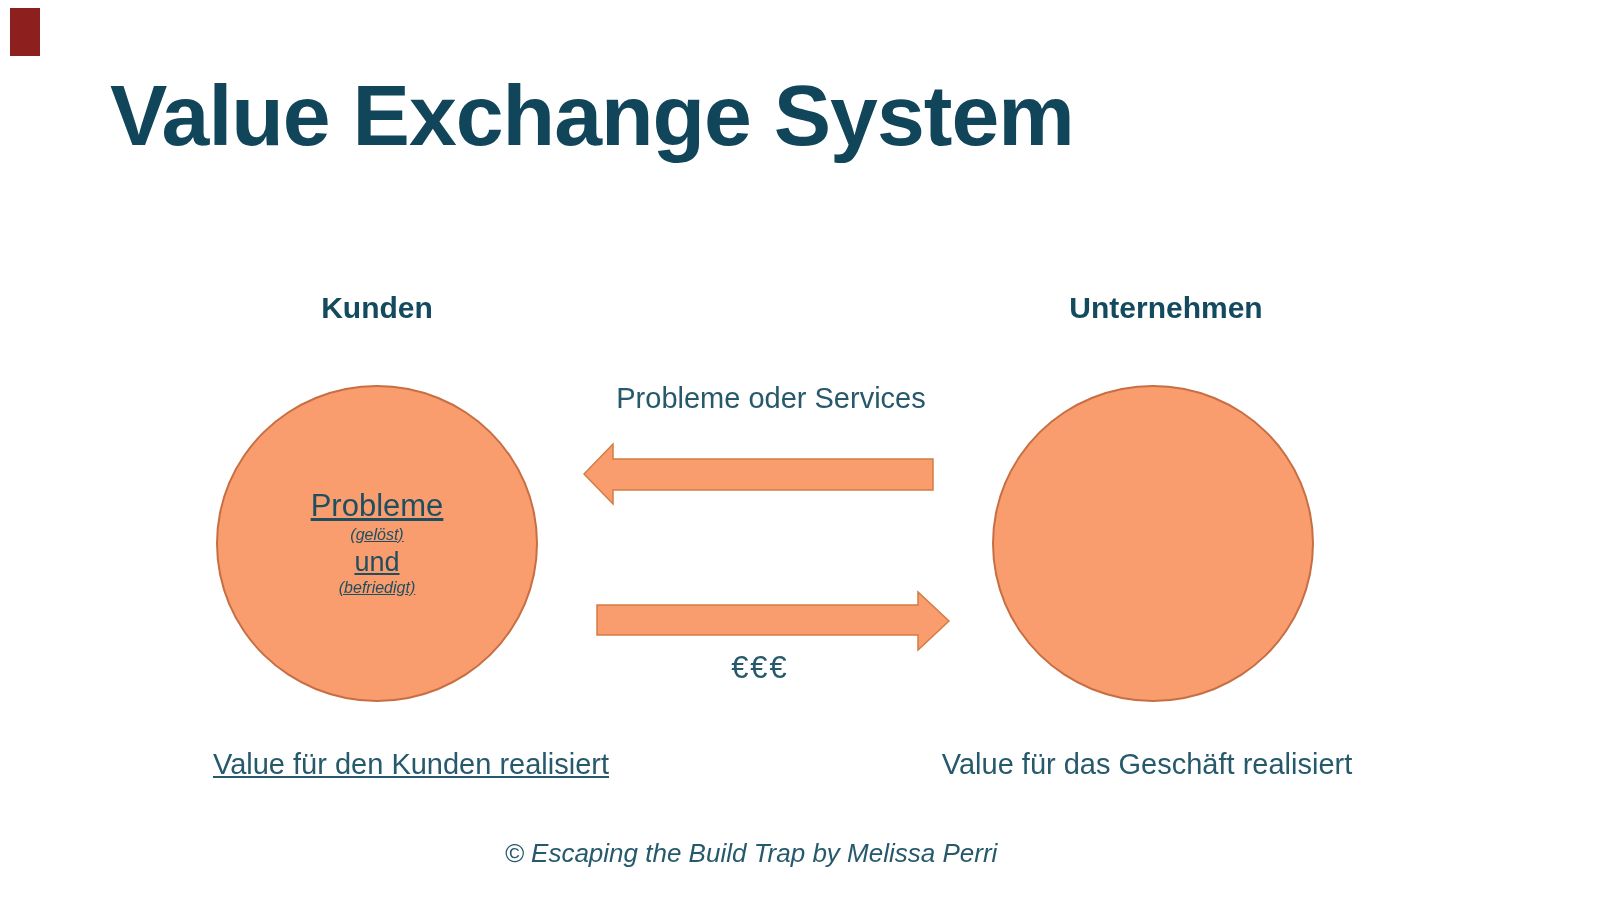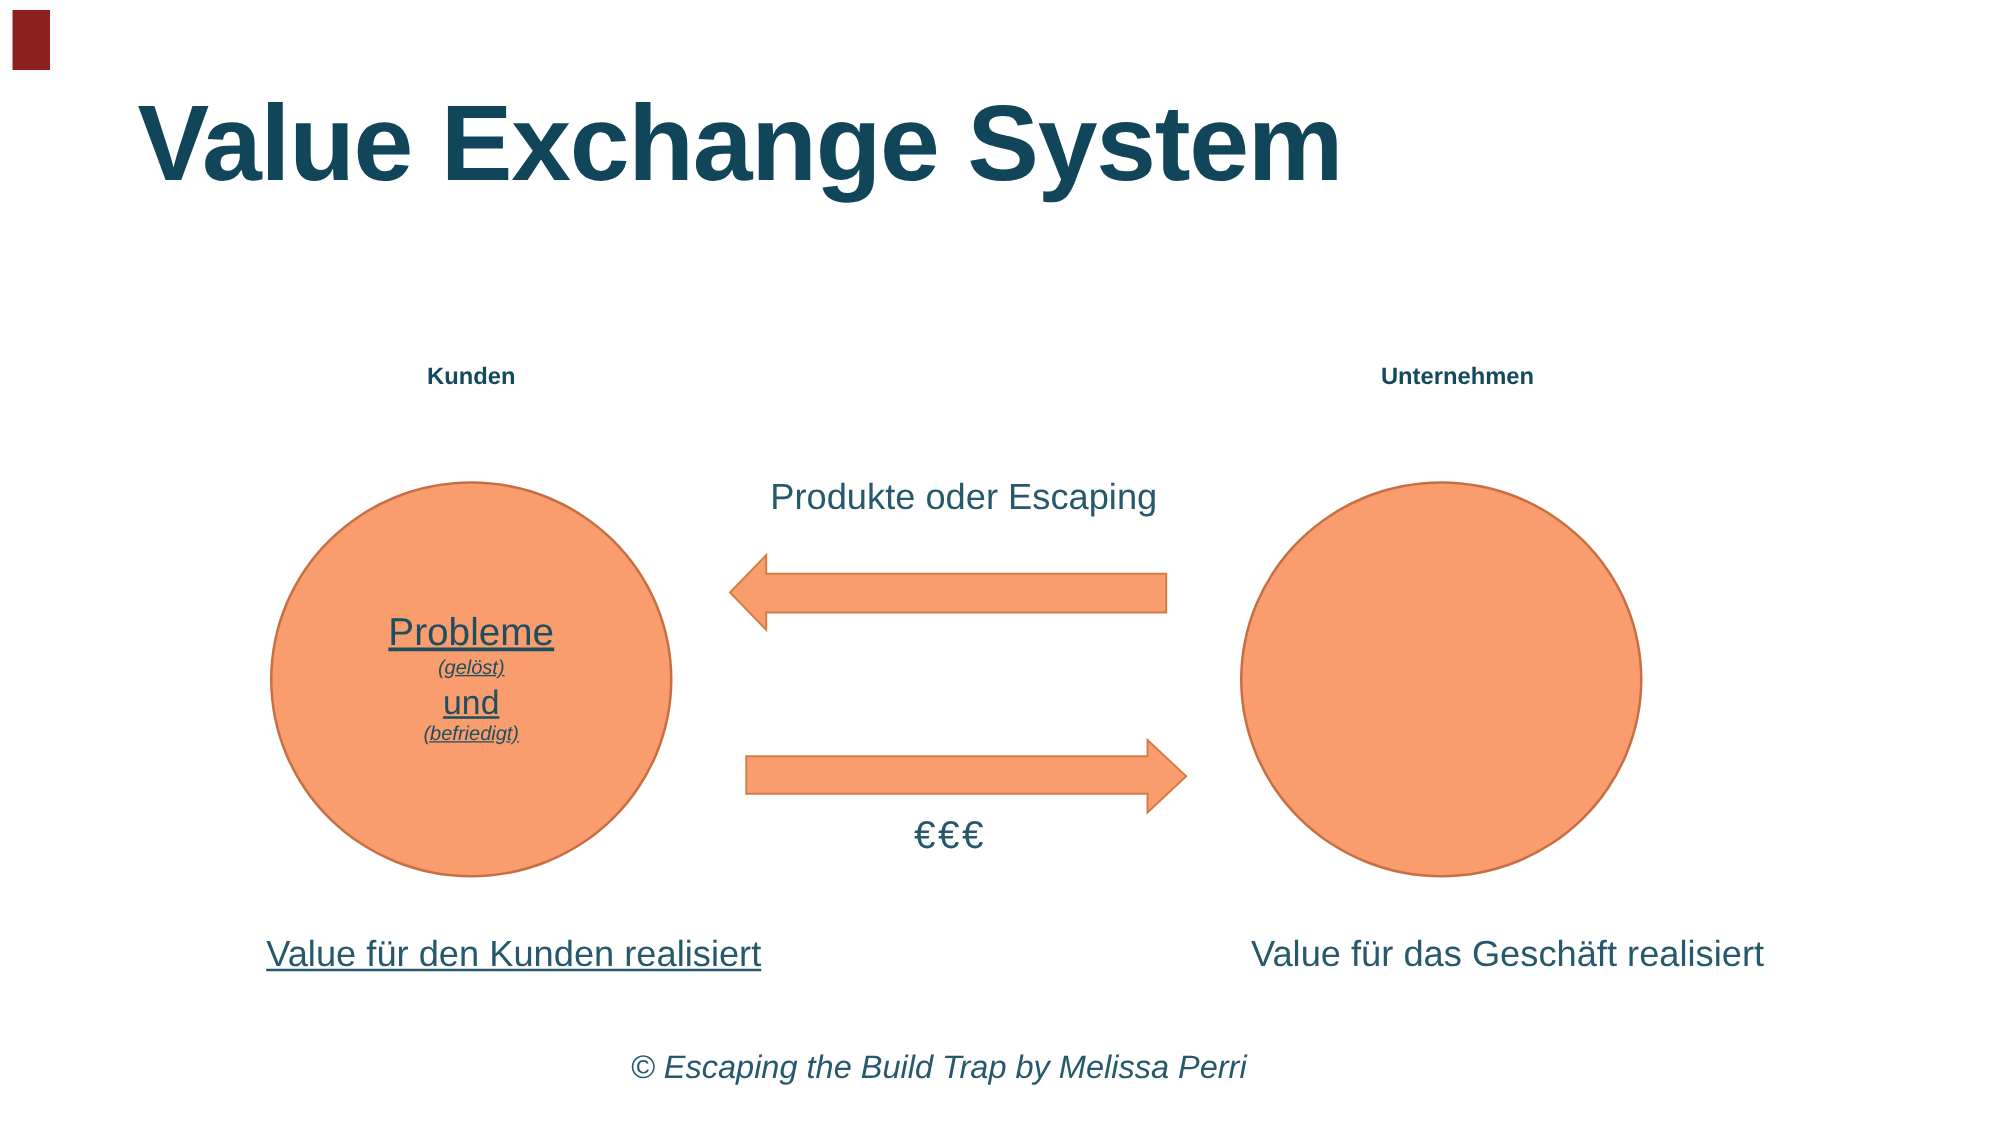"Kunden" .heading { font-size: 19px -> 30px }
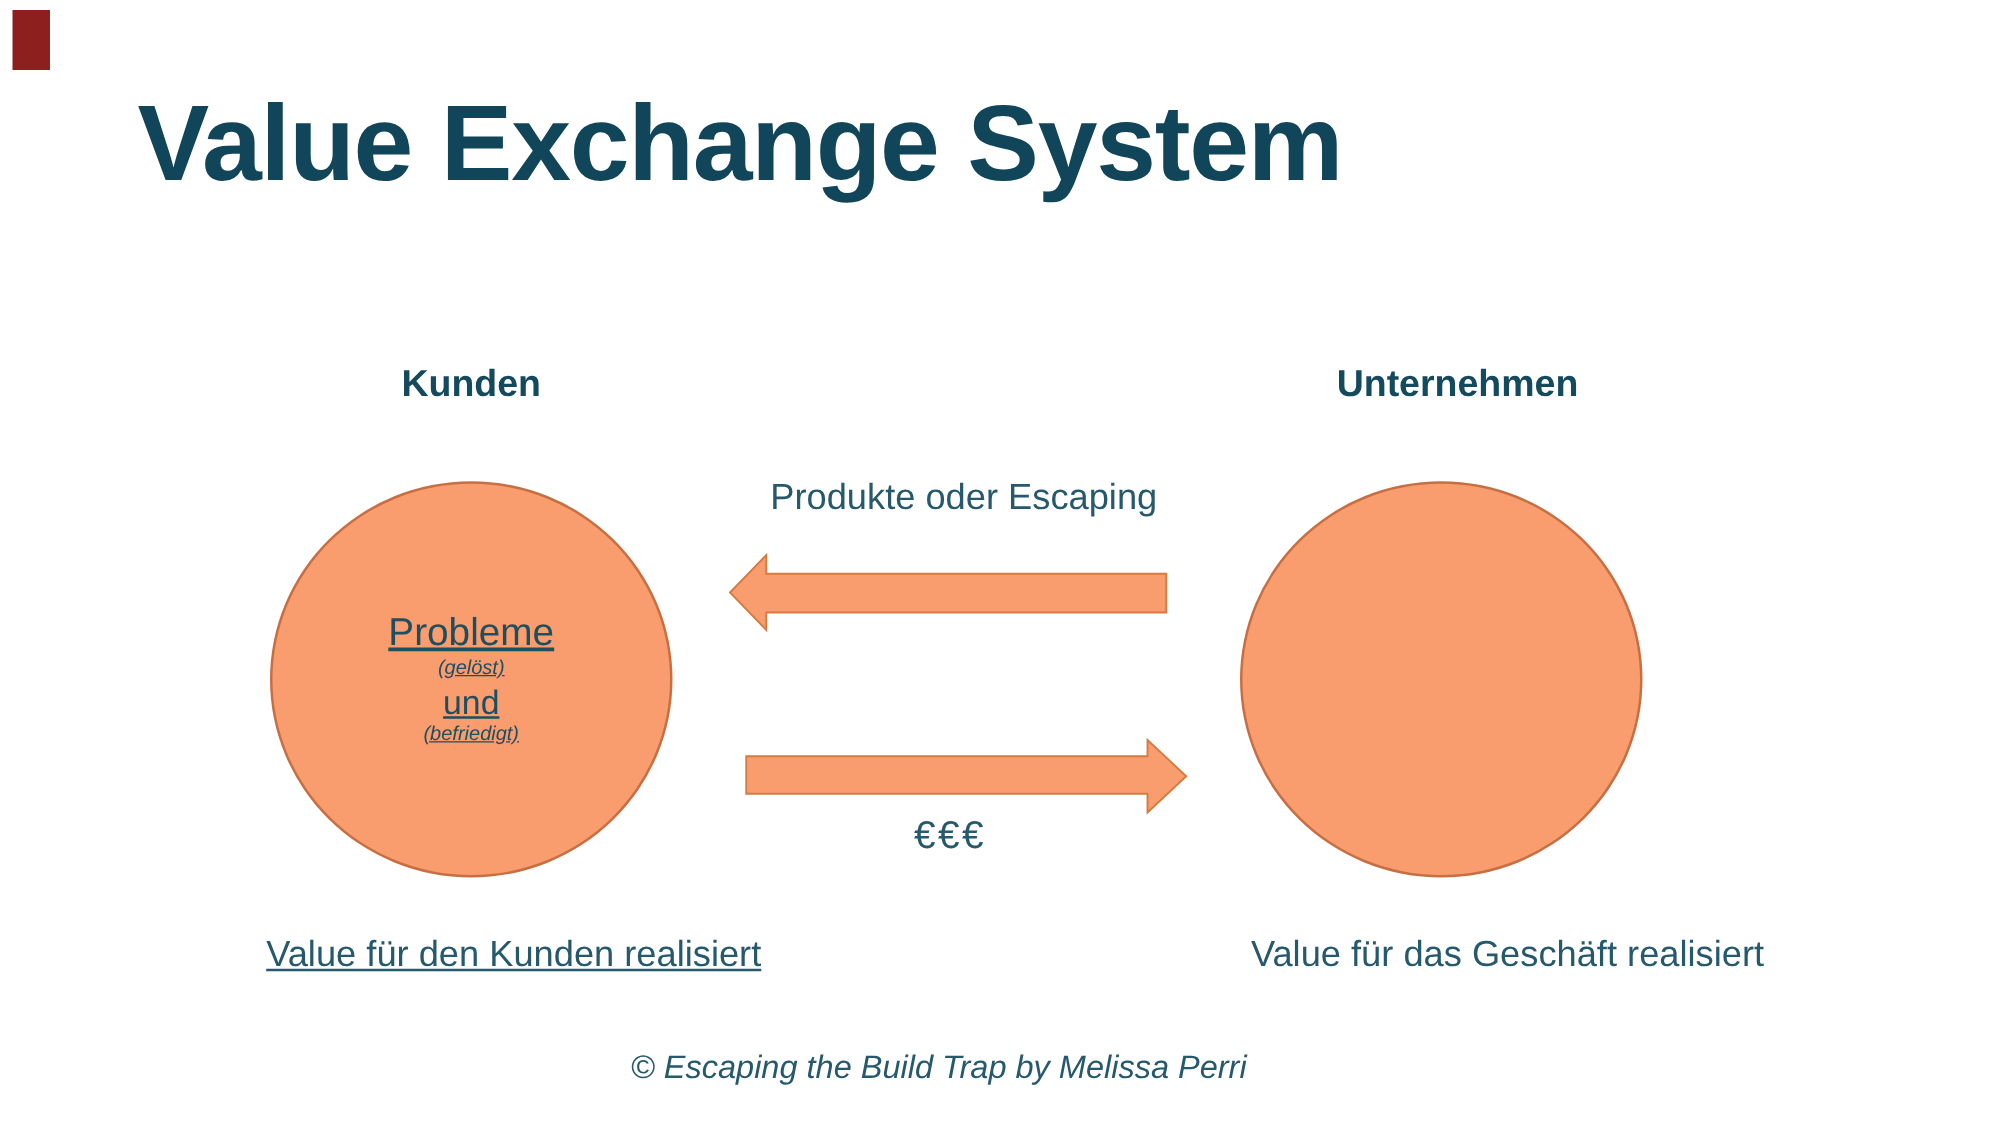"Produkte oder Escaping" div.abs { text: Produkte oder Escaping -> Probleme oder Services }
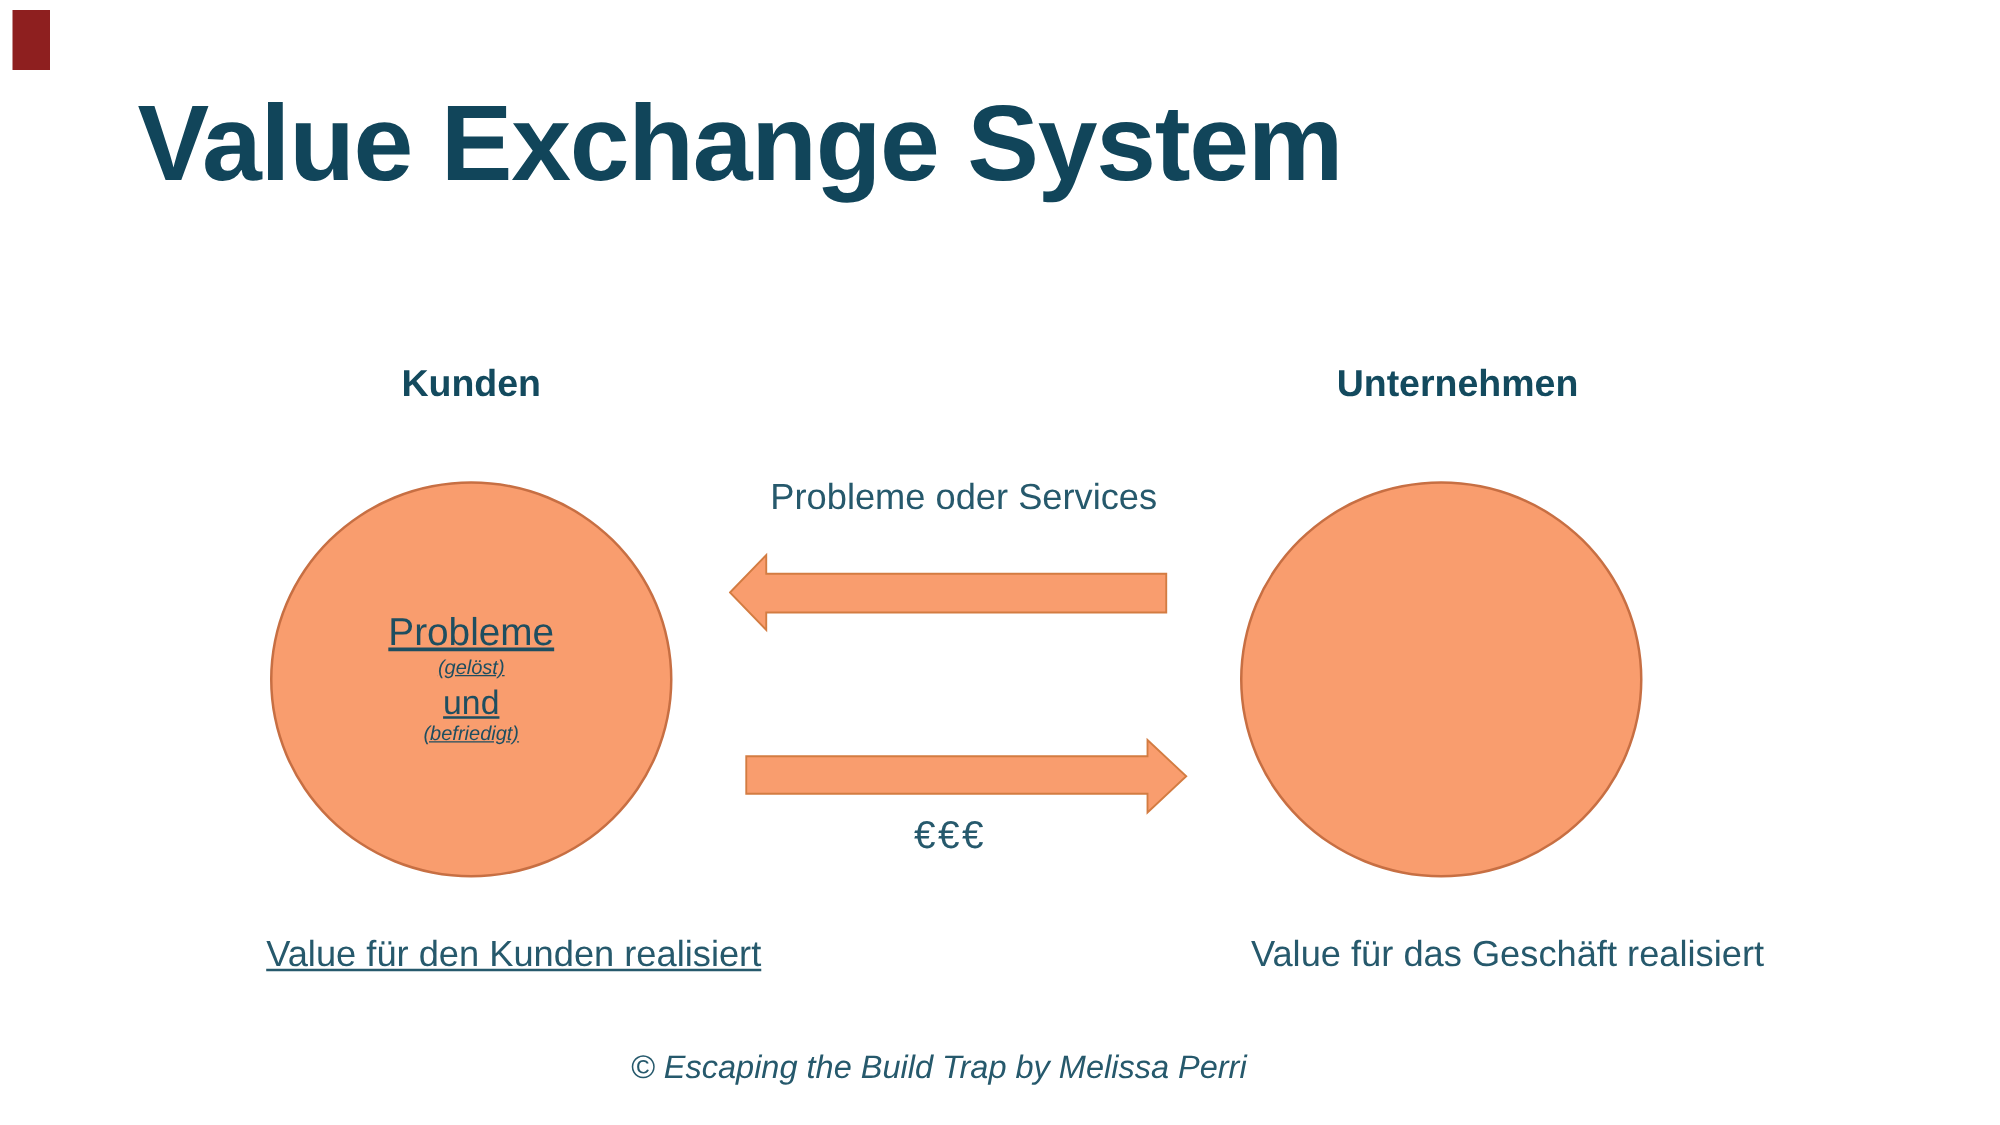"Value für das Geschäft realisiert" .caption.business { left: 956px -> 897px }
